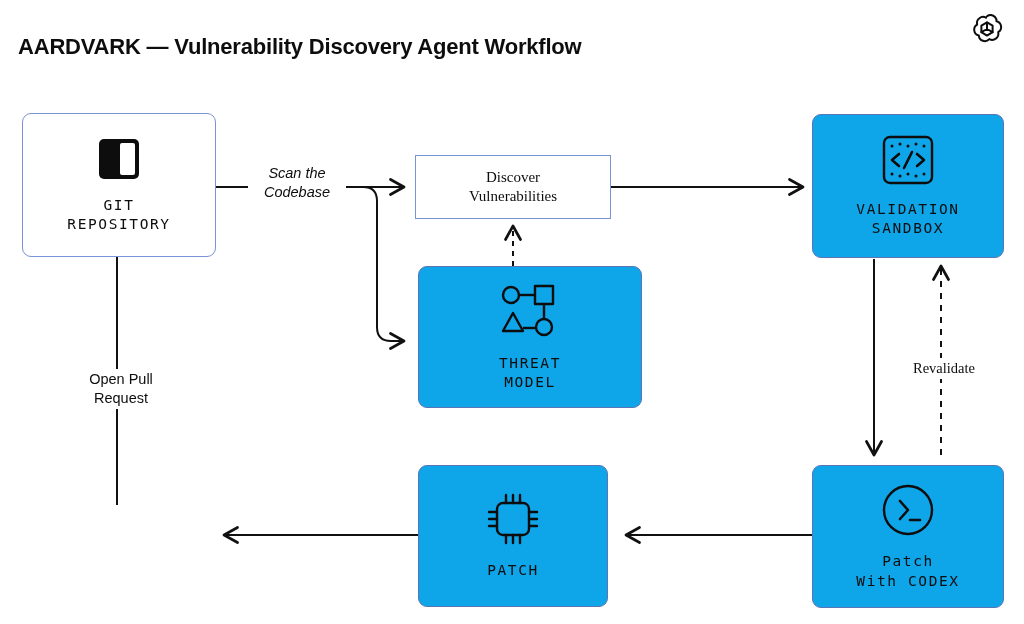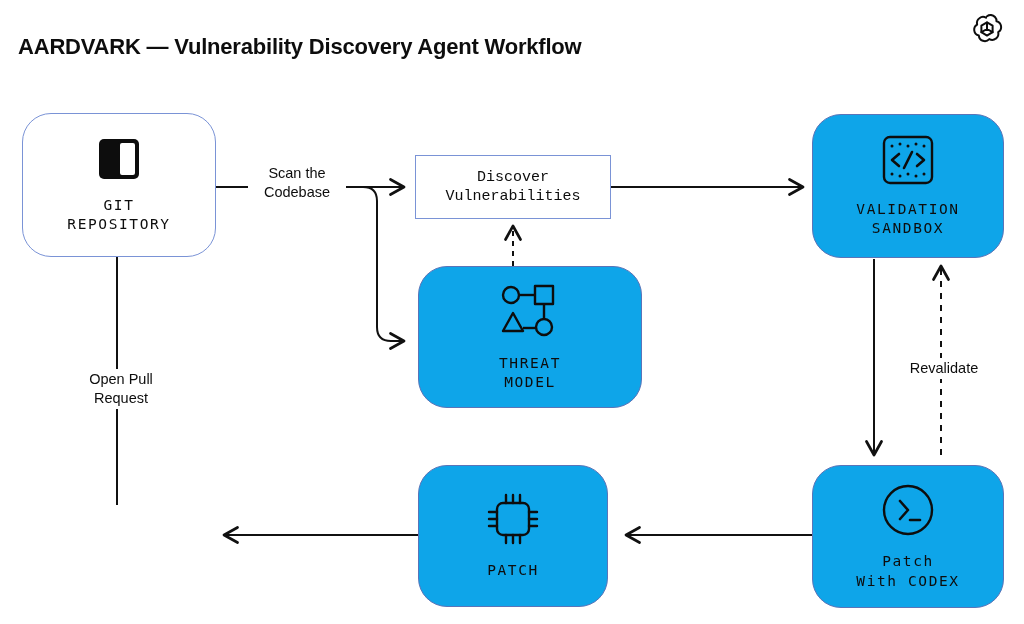"Scan the" div.edge-label { font-style: none -> italic }
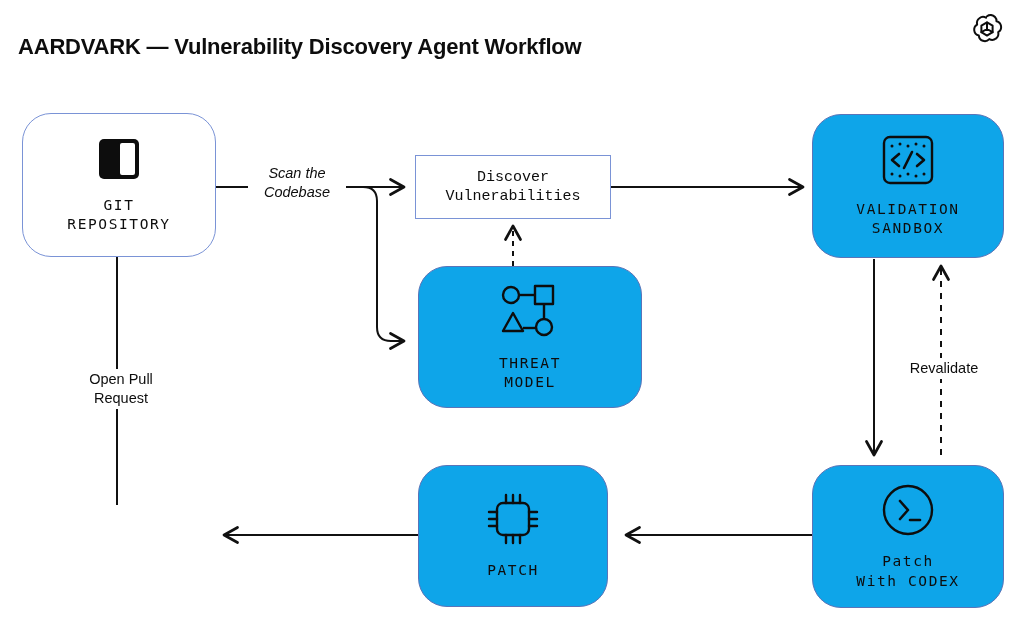"Discover" .node-label-sans { font-family: Liberation Mono, monospace -> Liberation Serif, serif }
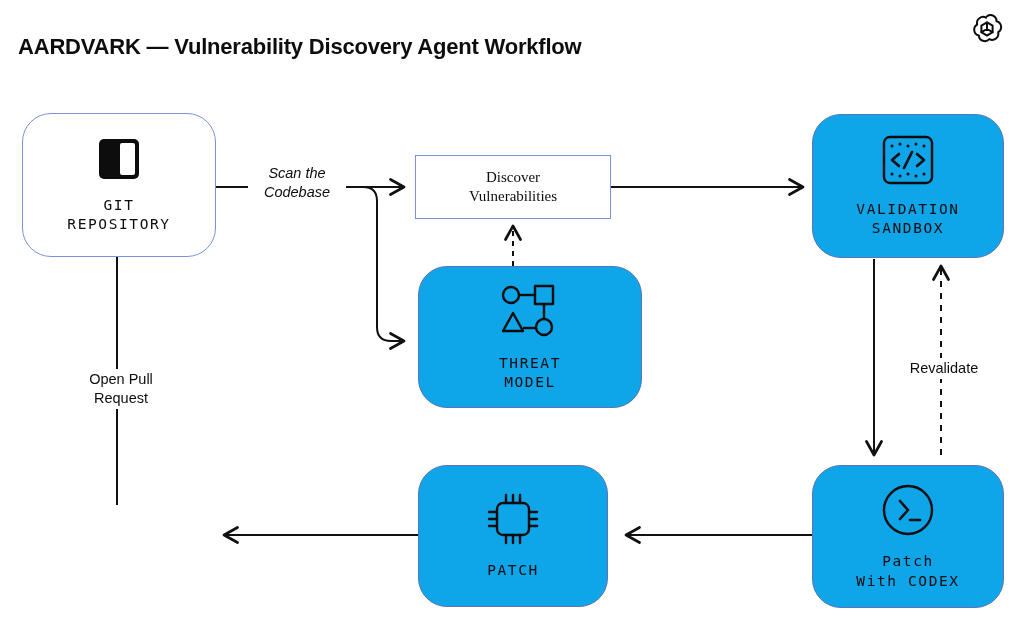"GIT" .node.rounded { border-radius: 29px -> 9px }
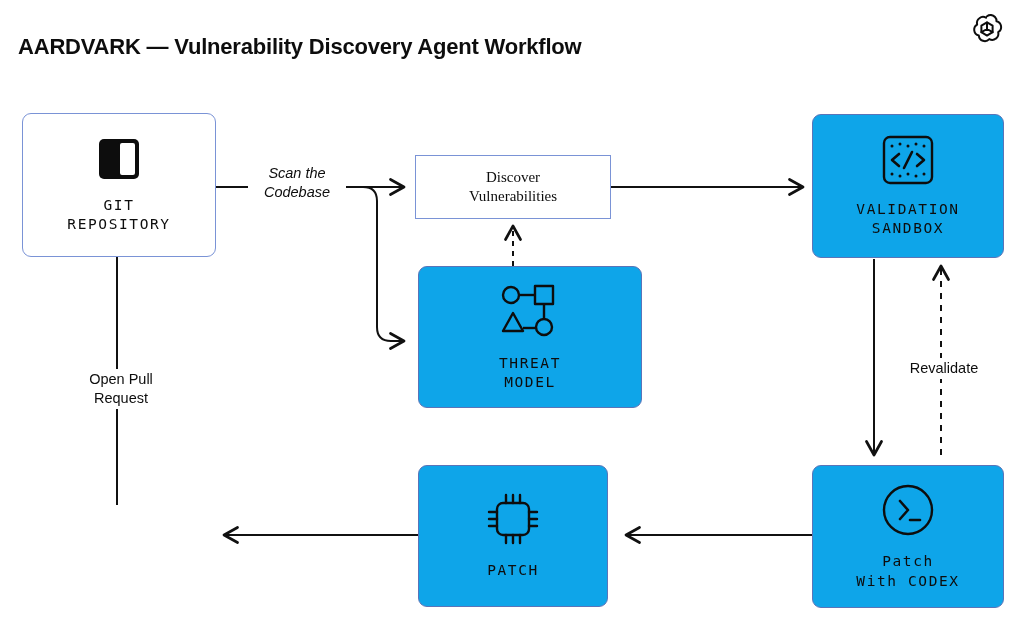"Revalidate" div.edge-label { font-family: none -> Liberation Serif, serif }
